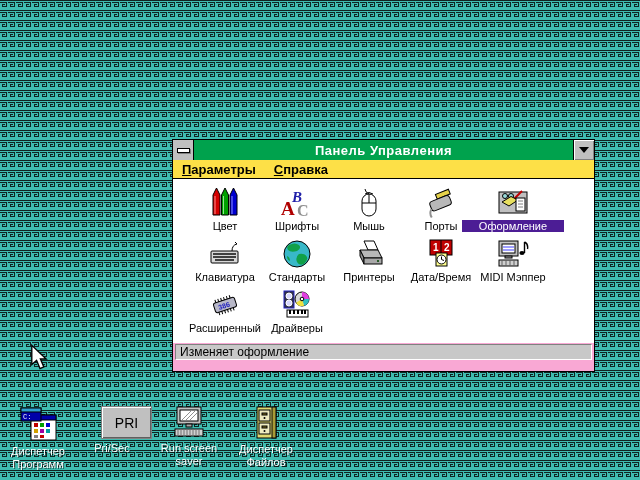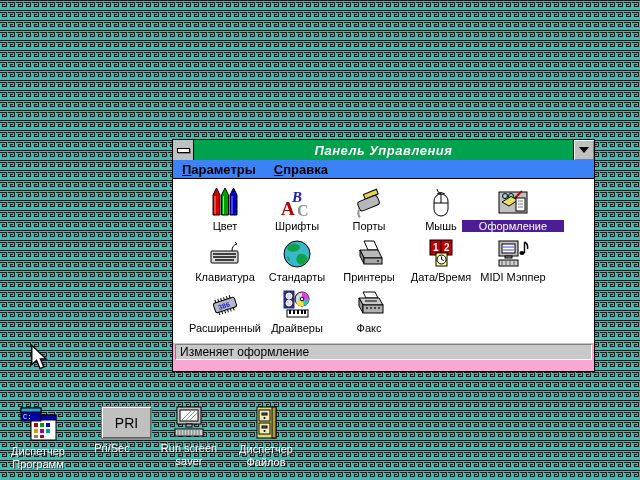"Панель Управления" .titletext { font-style: italic -> none }
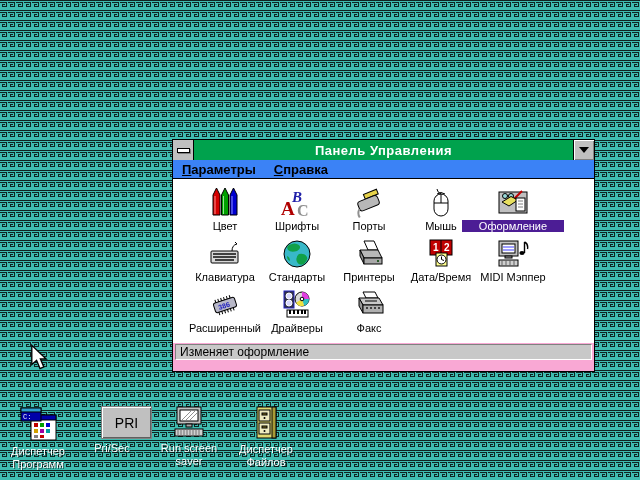"Параметры" .menubar { background: #3b82f6 -> #fde047 }
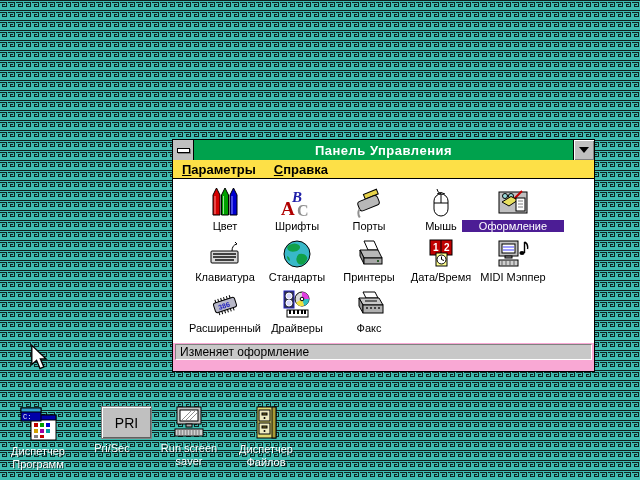"Порты" div.cpcell { order: before "Мышь" -> after "Мышь" }
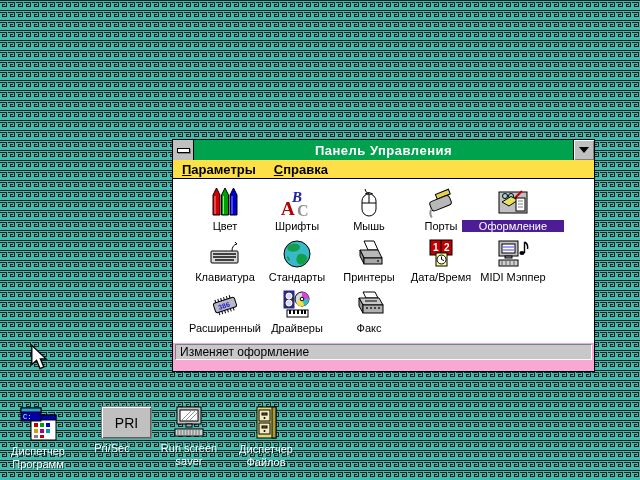"Факс" div.cpcell { html: <div> <svg> <polygon></polygon> <polygon></polygon> <polygon></polygon> <rect></rect> <g> <rect></rect> <rect></rect> <rect></rect> <rect></rect> </g> <line></line> </svg> <span>Факс</span> </div> -> none }
